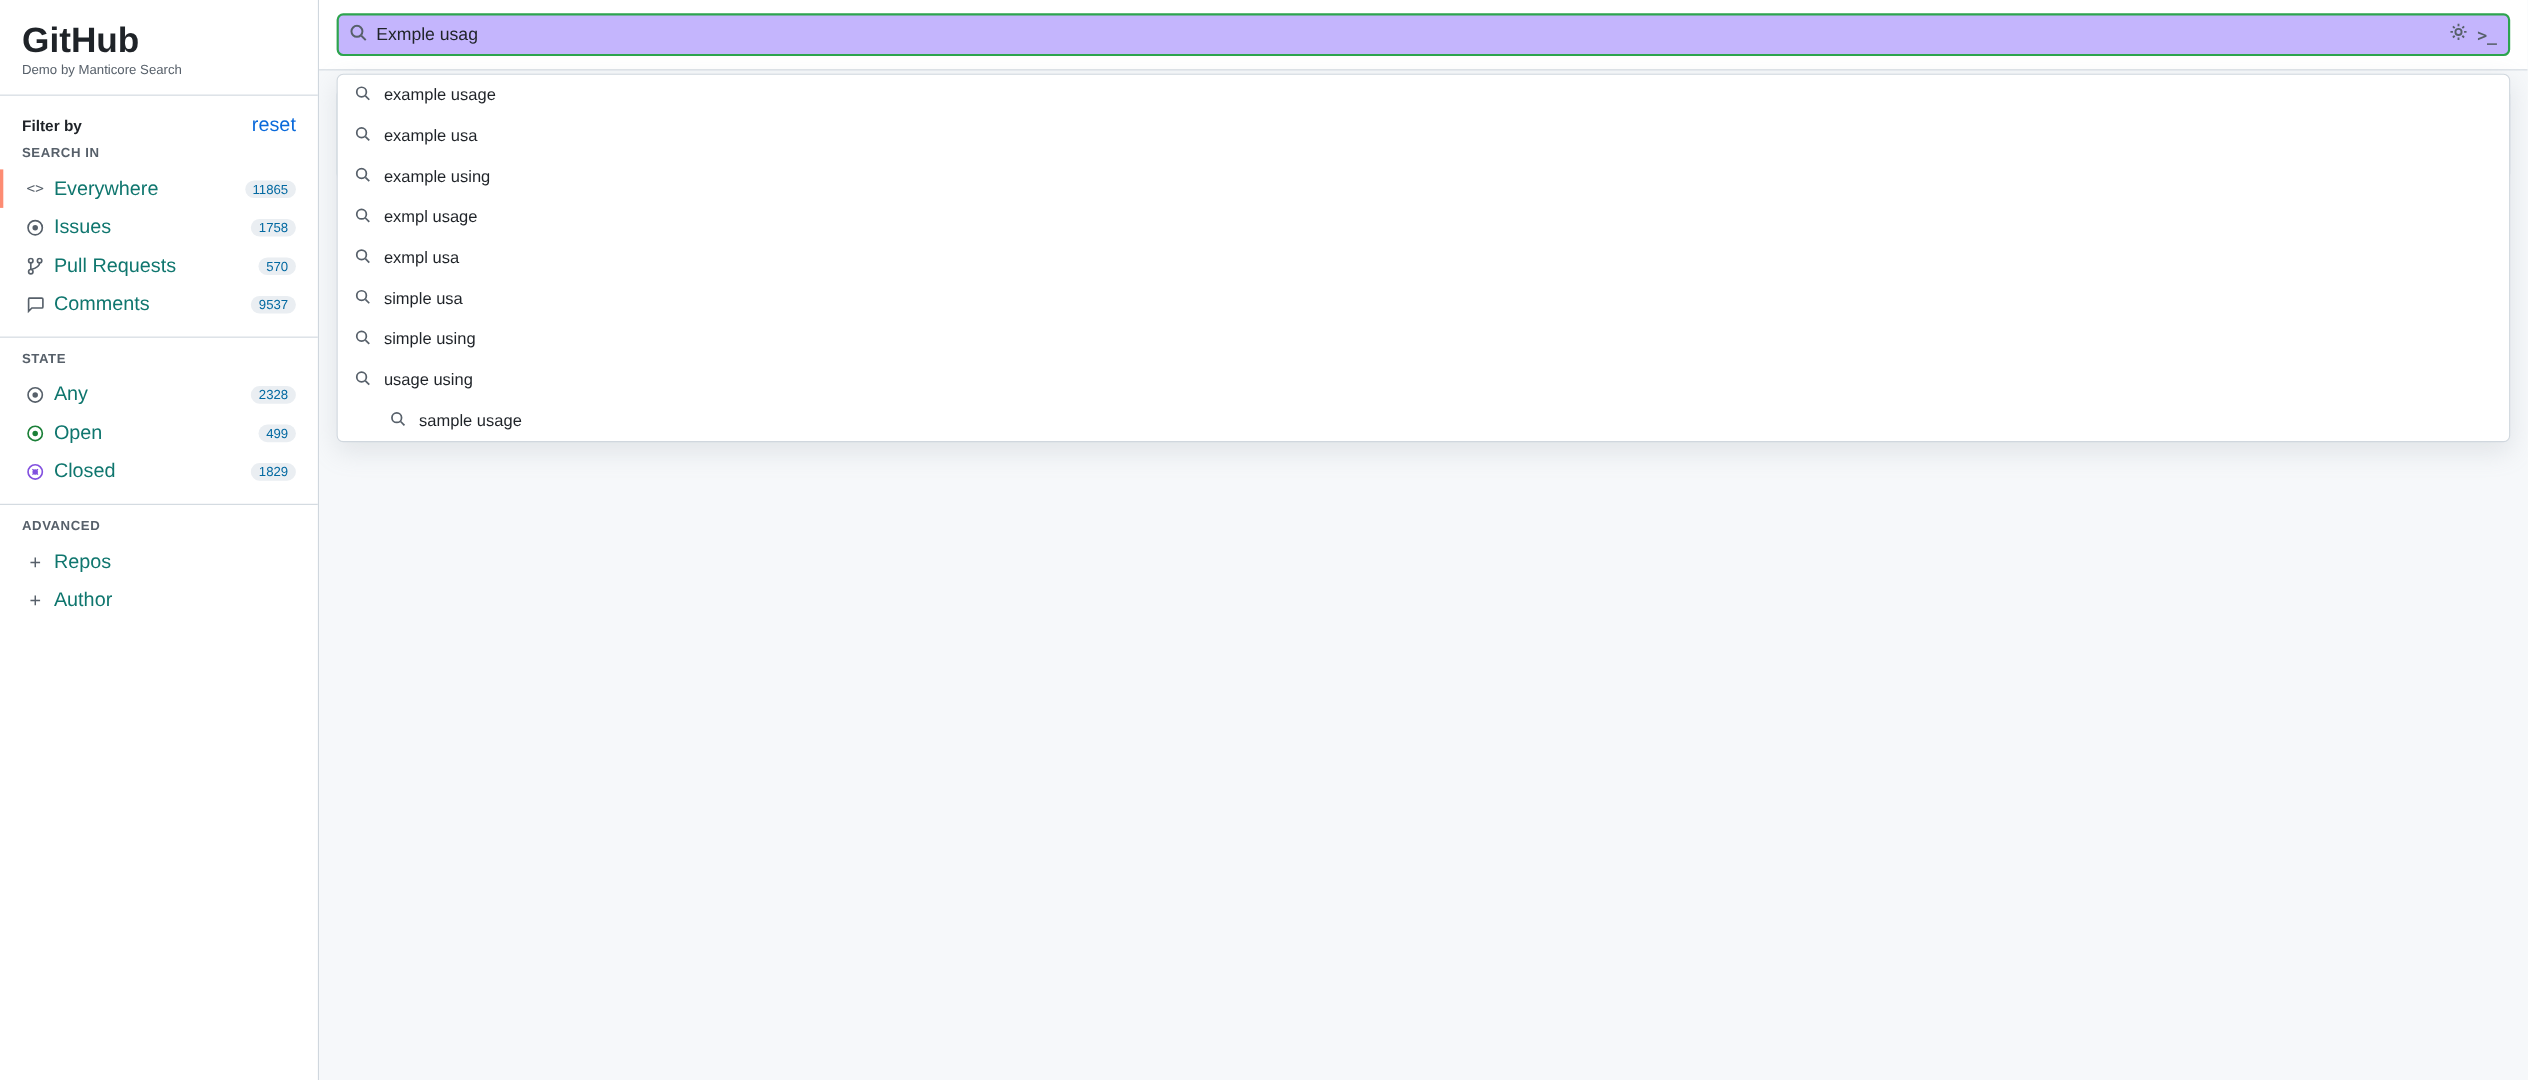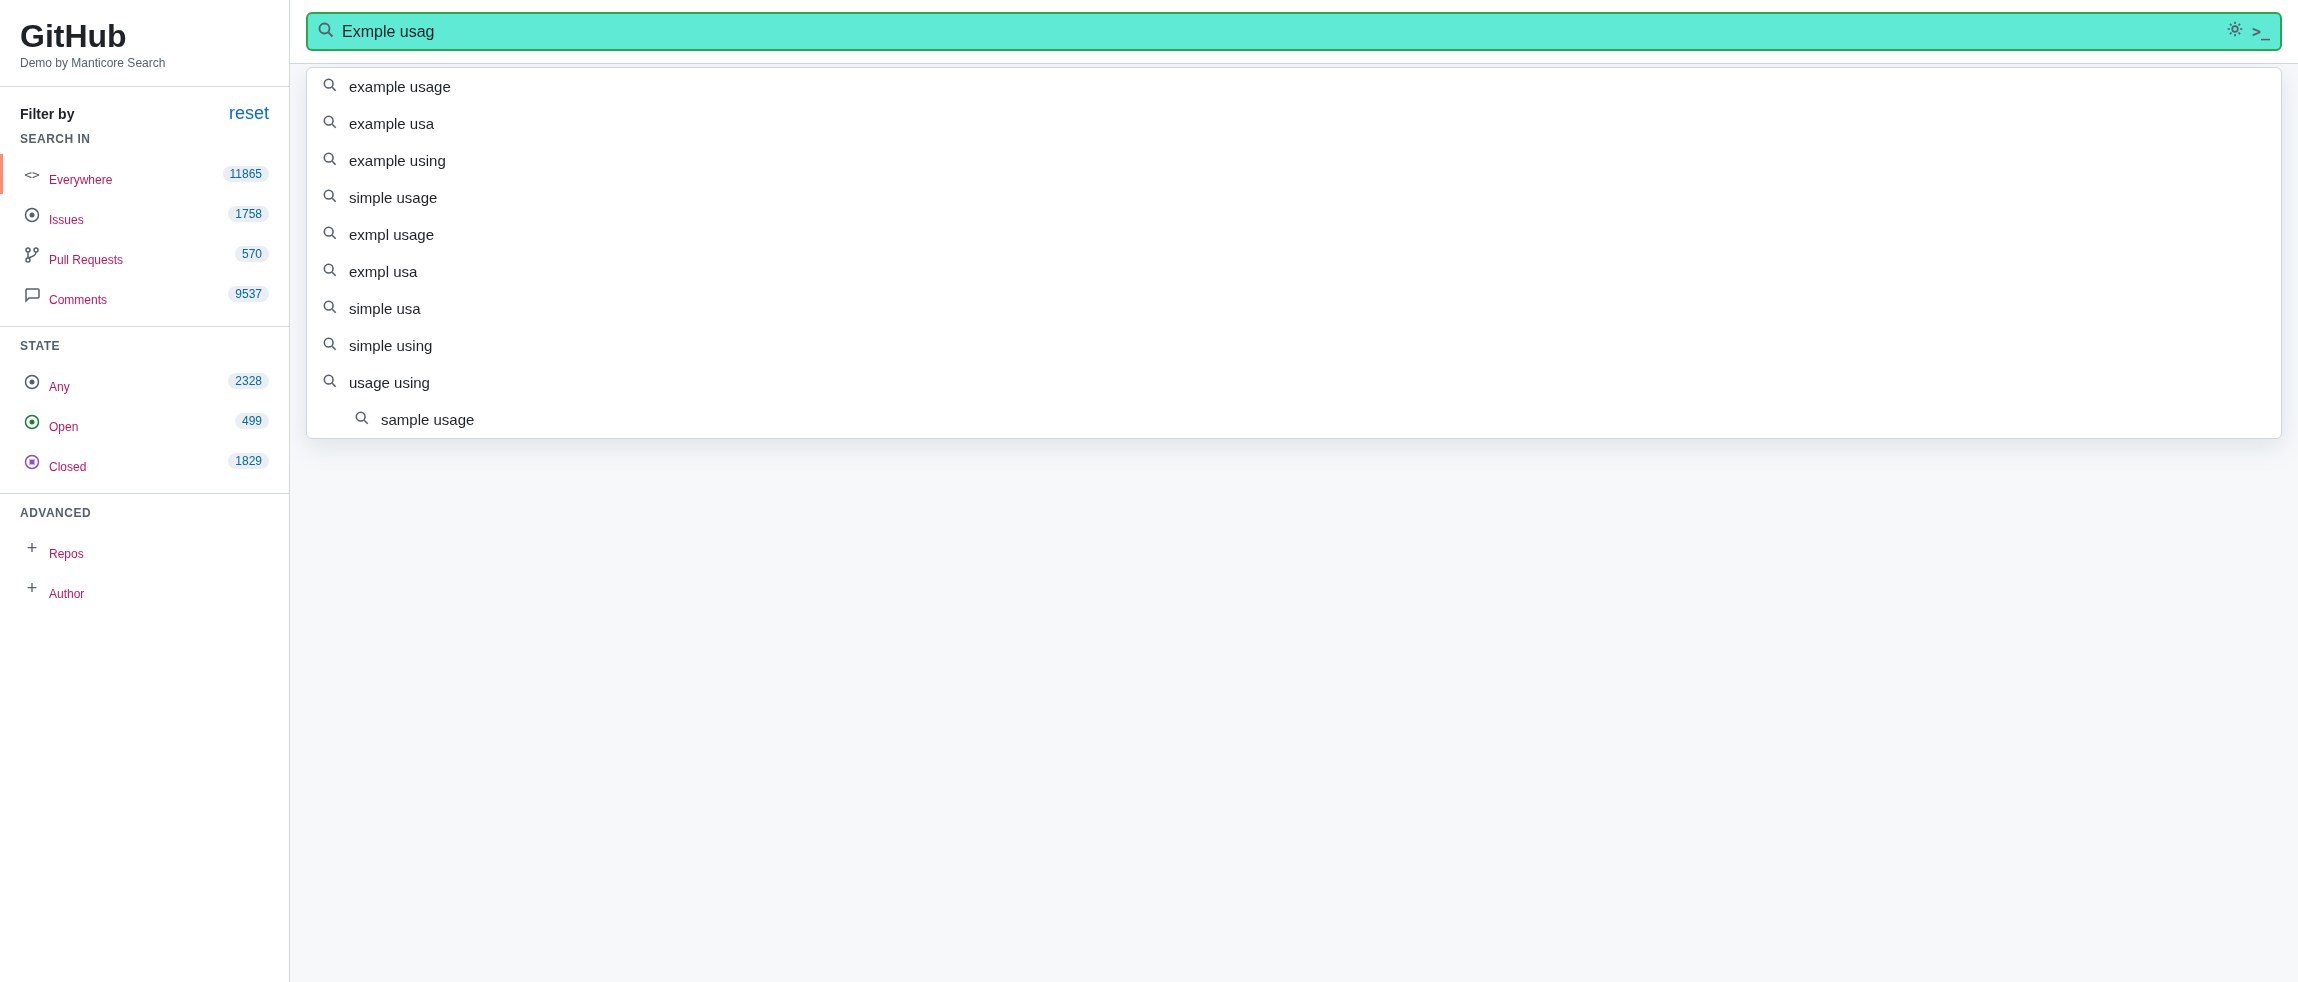"Exmple usag" .search-bar-wrapper { background: #5eead4 -> #c4b5fd }
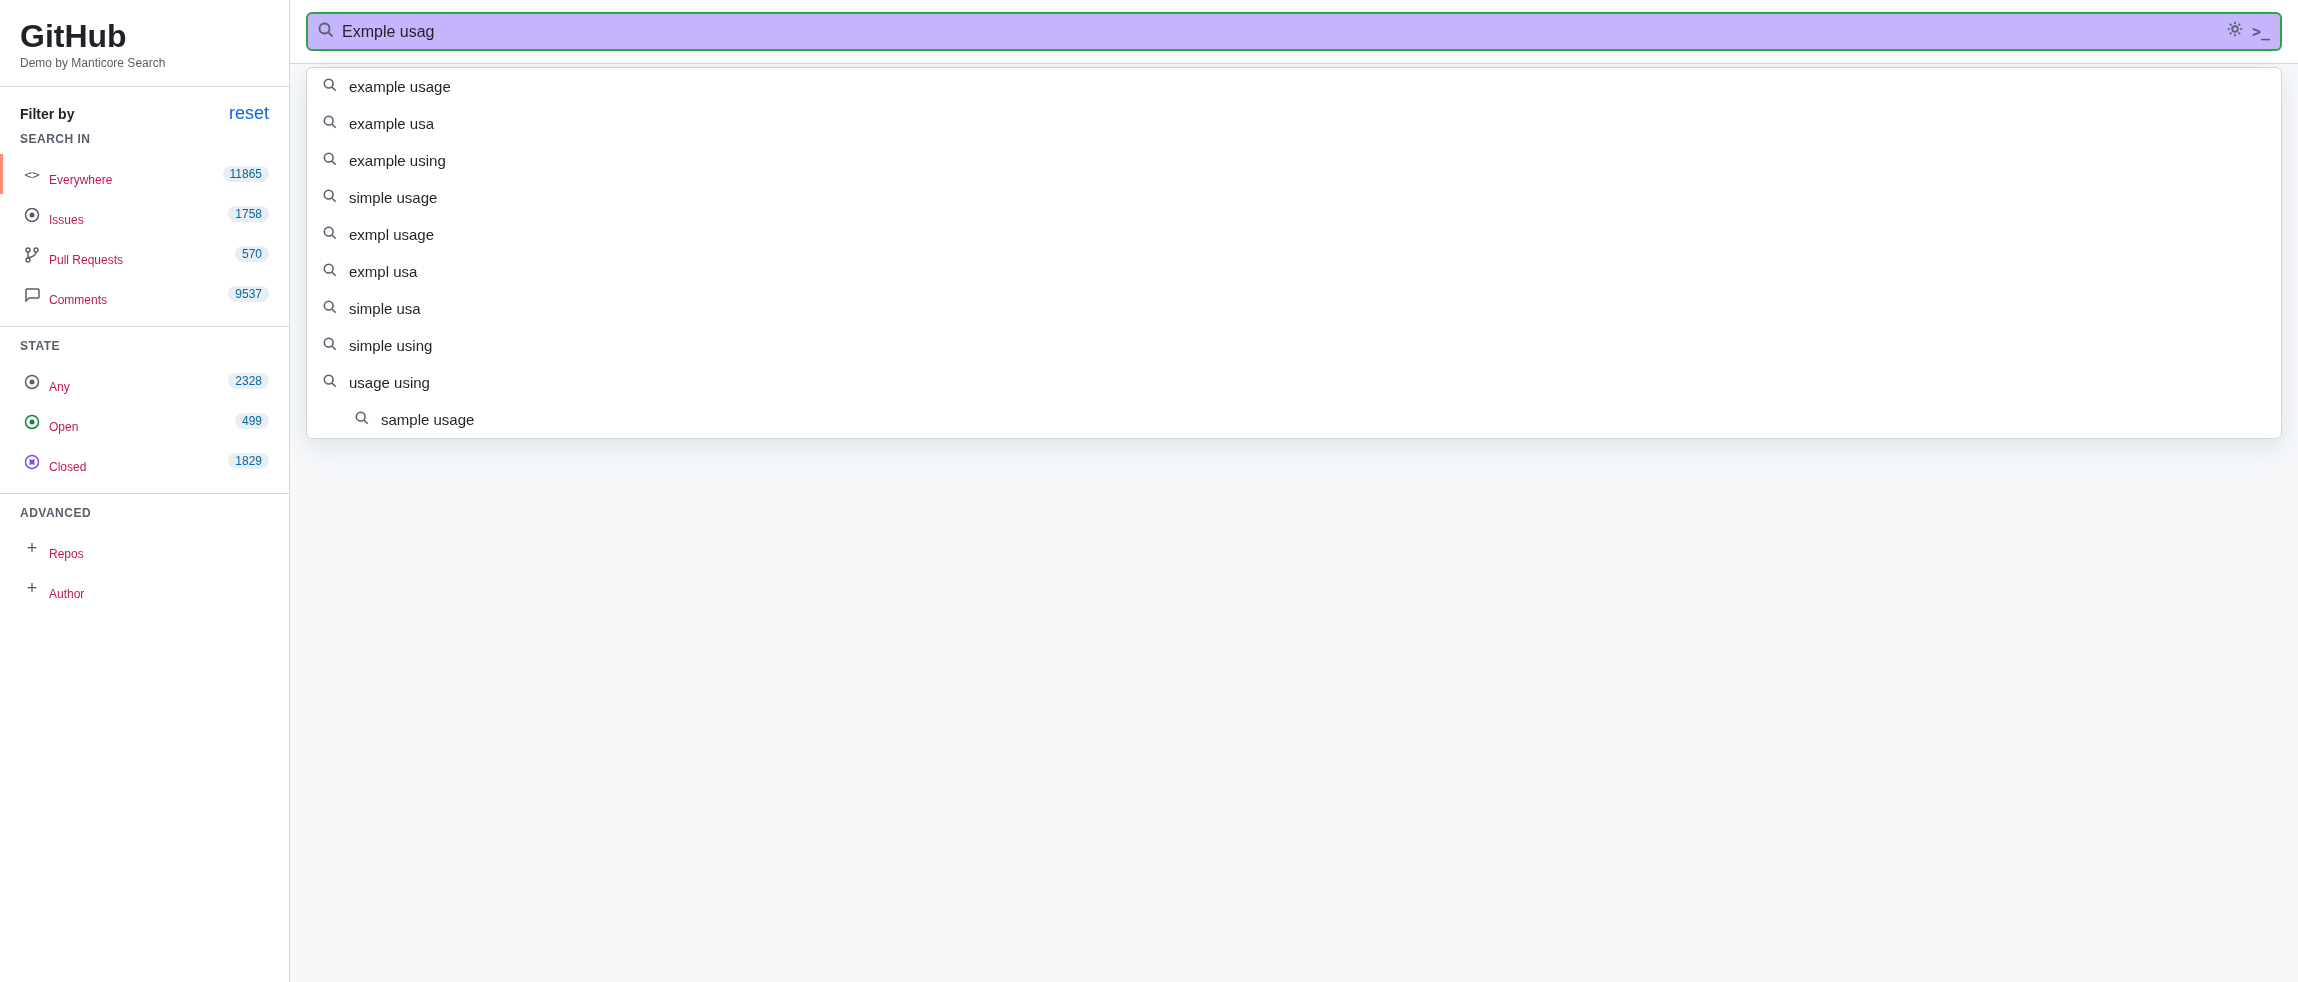"Everywhere" .sidebar-item-label { color: #be185d -> #0f766e; font-size: 12px -> 18px; margin-top: 12px -> none }
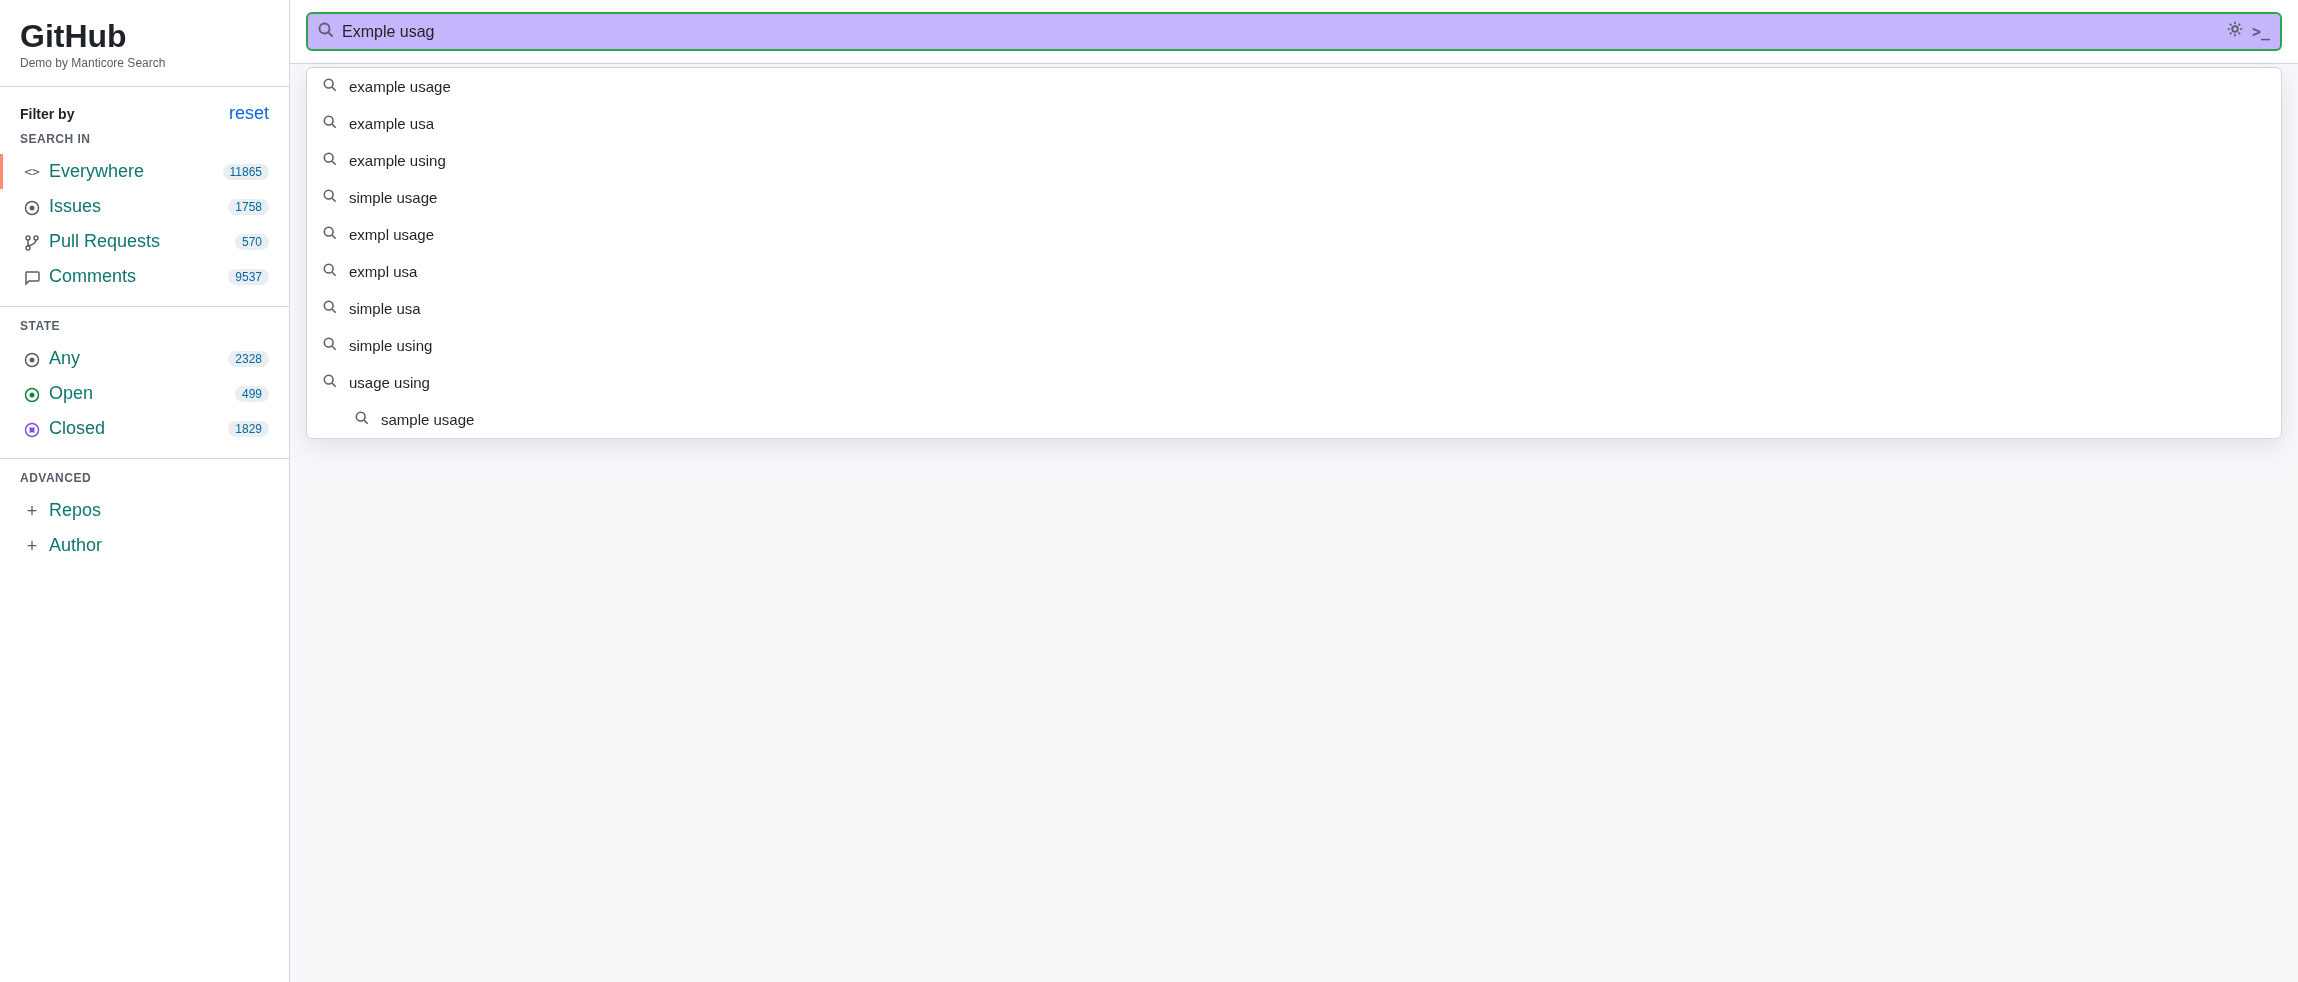"simple usage" div.autocomplete-item { html: <div> <span> <svg> <circle></circle> <line></line> </svg> </span> <span>simple usage</span> </div> -> none }
